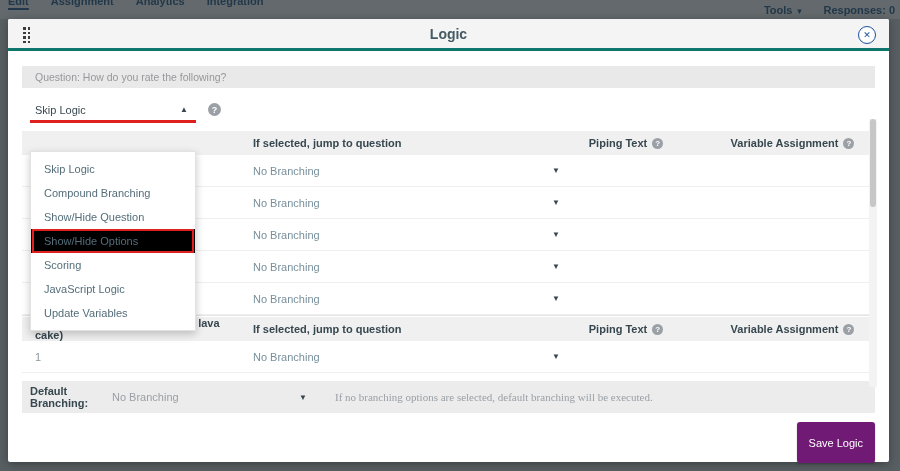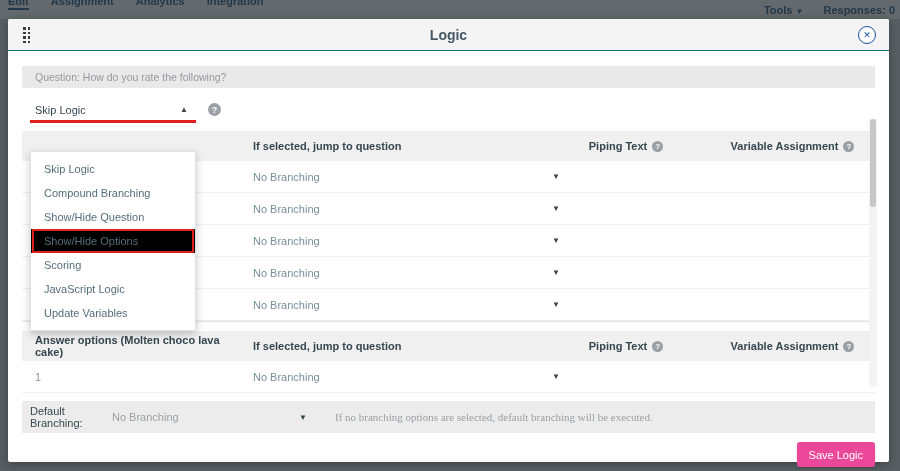"Logic" .modal-header { border-bottom: 1px solid #0f766e -> 3px solid #0f766e }
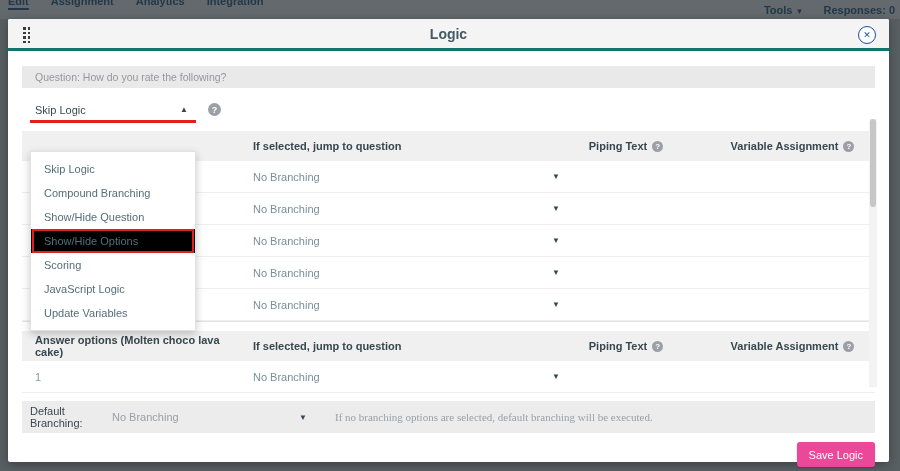"If selected, jump to question" .t-head { height: 30px -> 24px; margin-top: 8px -> none }
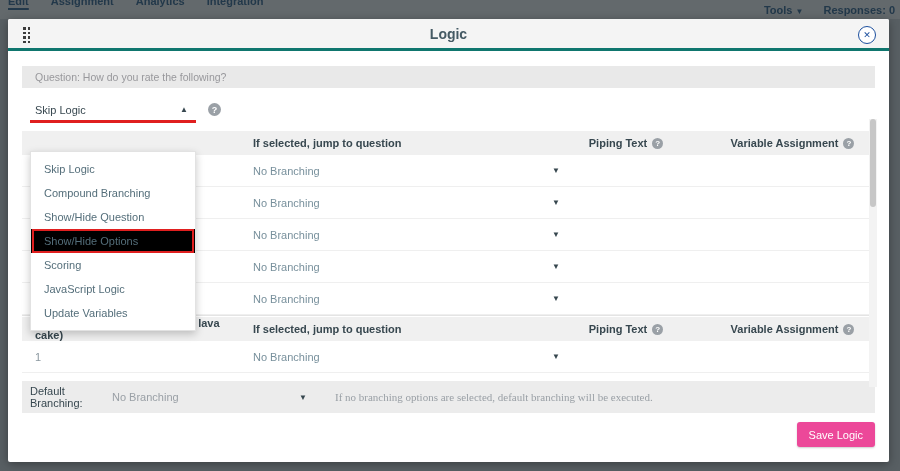"Default Branching:" .default-bar .lbl { font-weight: normal -> bold }
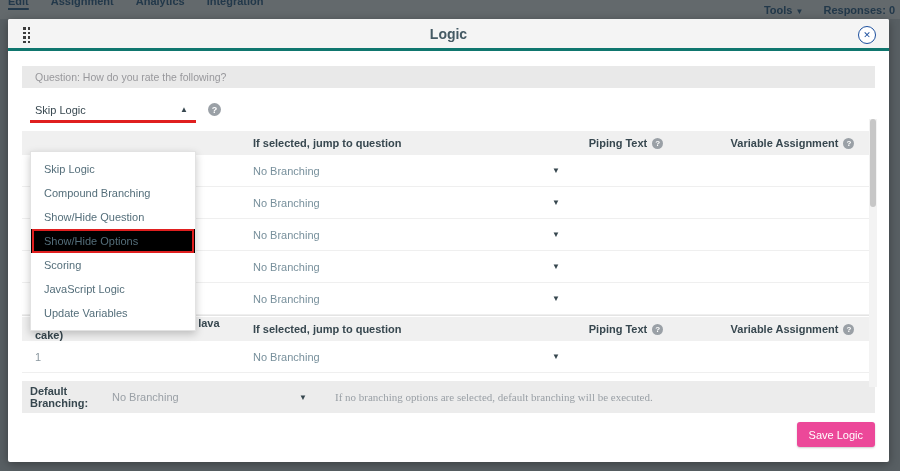"Save Logic" .save-btn { background: #ec4899 -> #701a75; height: 25px -> 41px }
